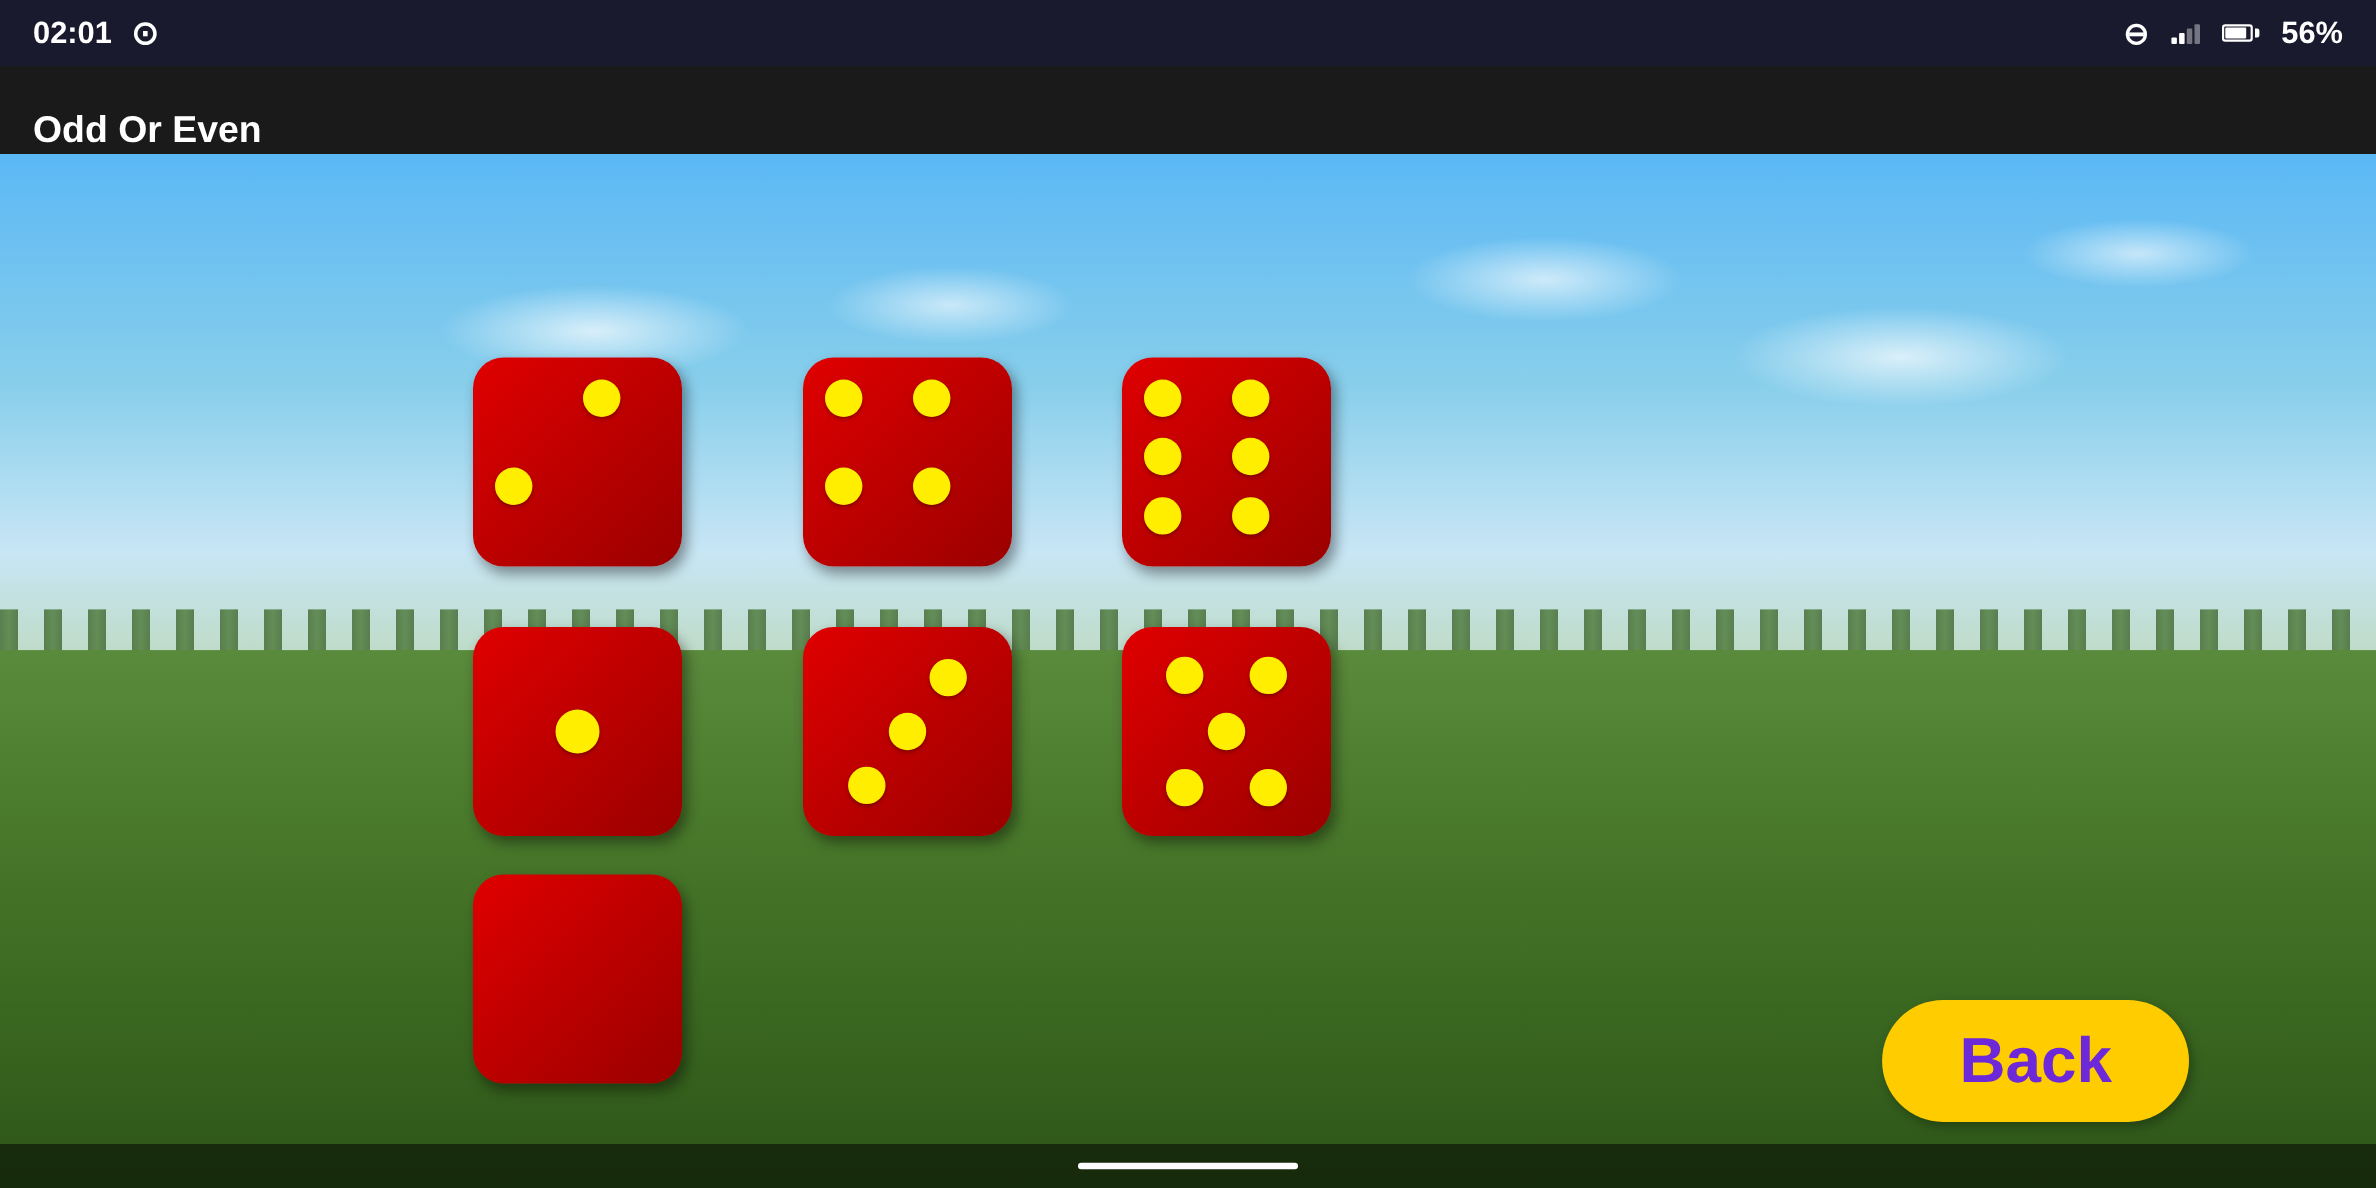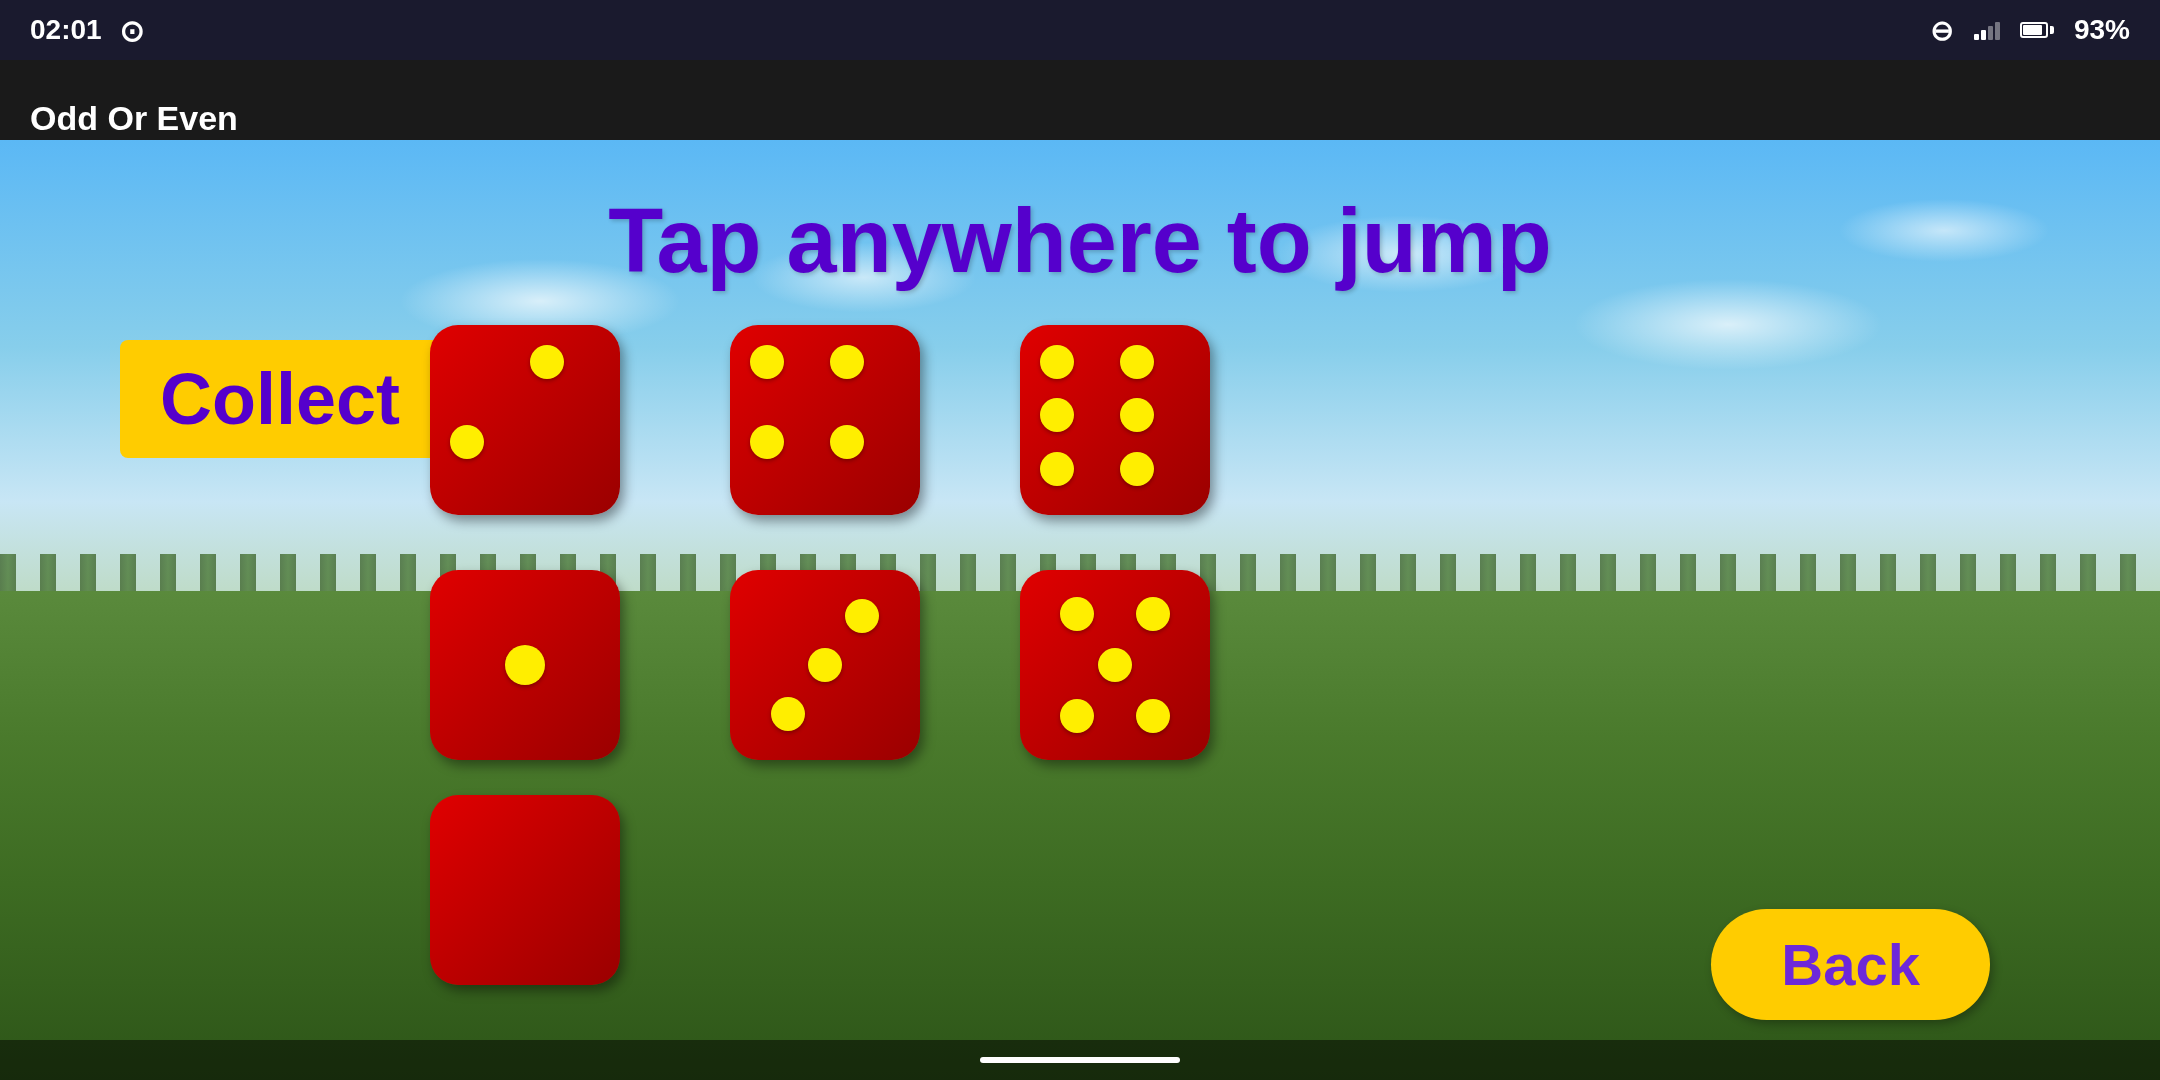"93%" span { text: 93% -> 56% }
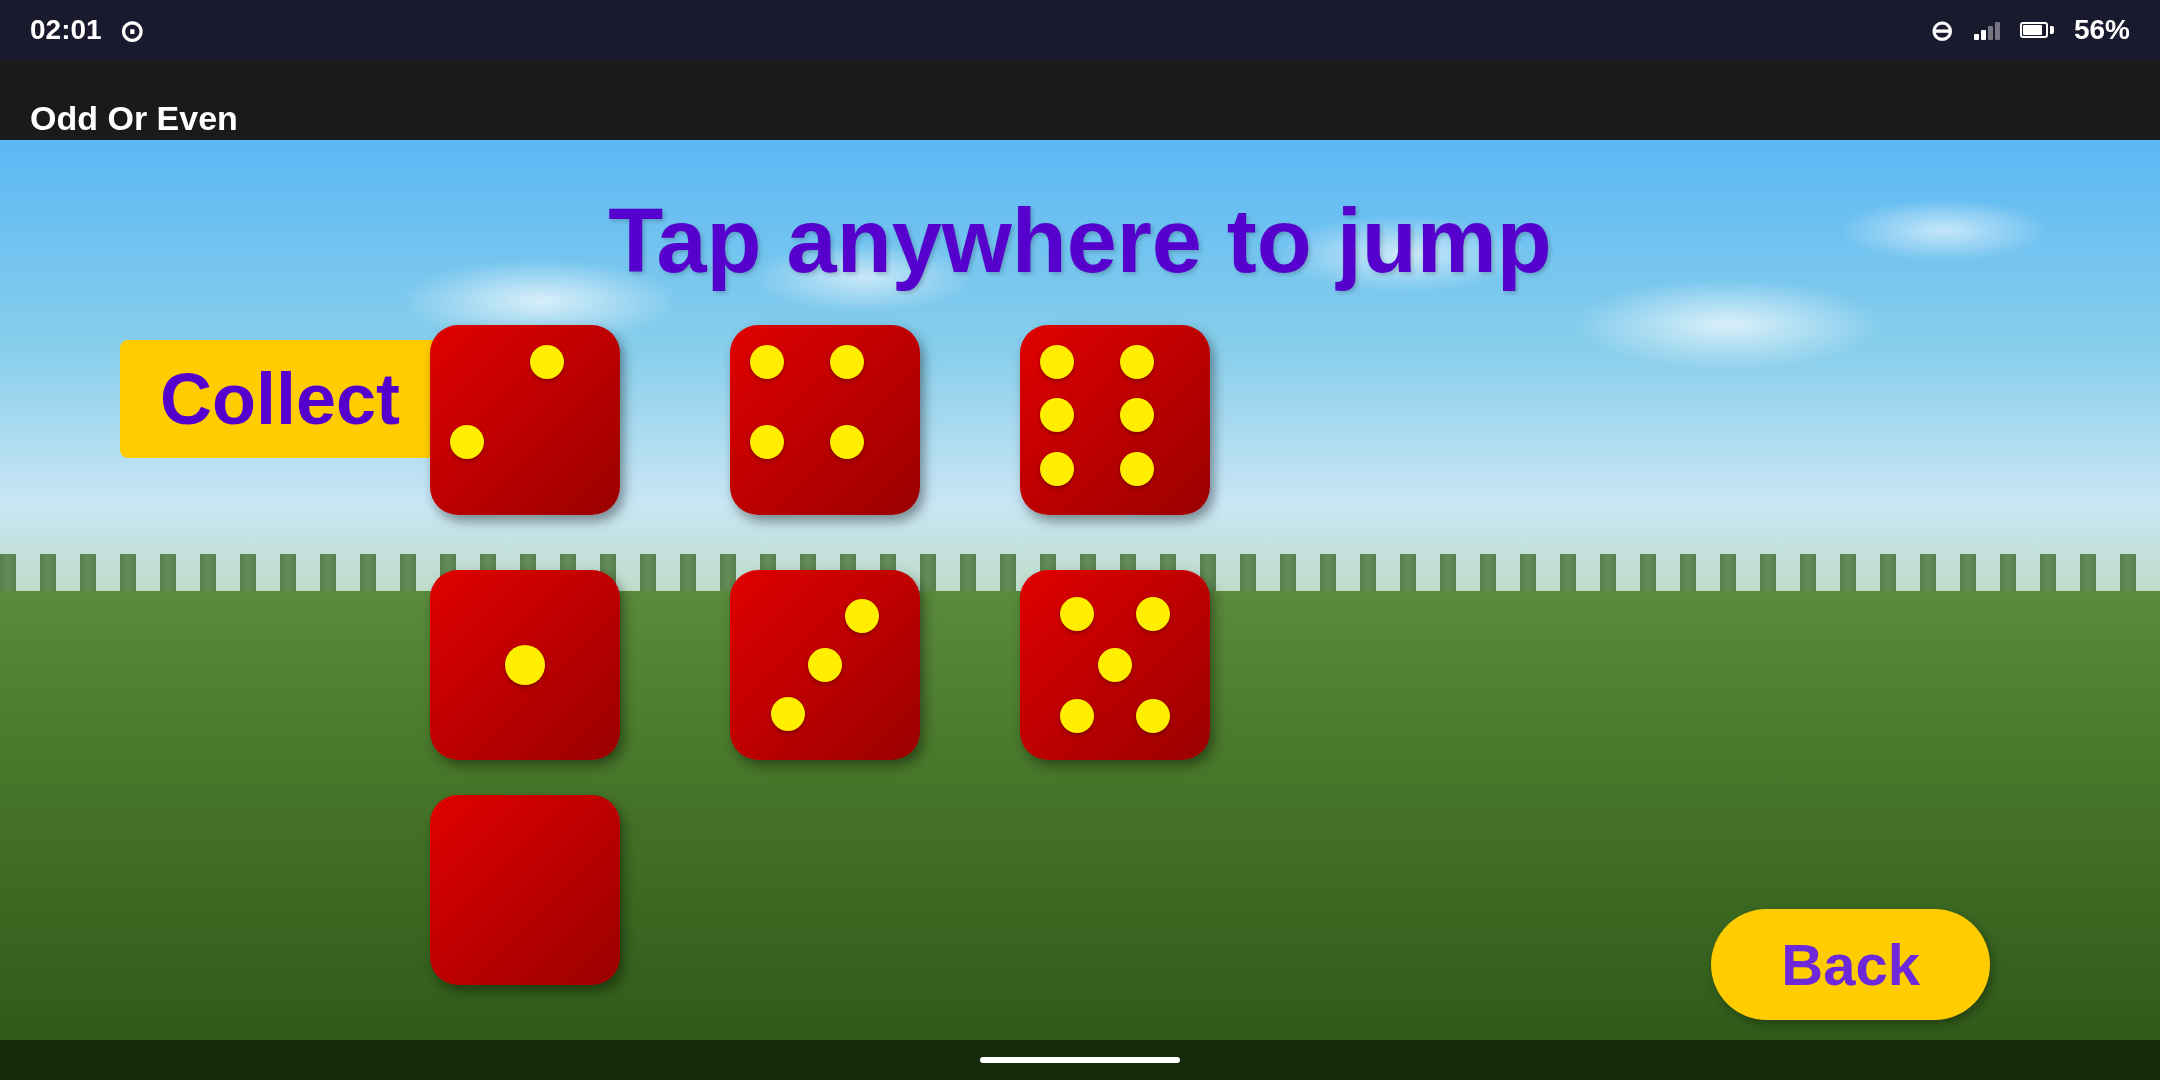"Tap anywhere to jump" div { html: <div>Tap anywhere to jump</div> -> none }
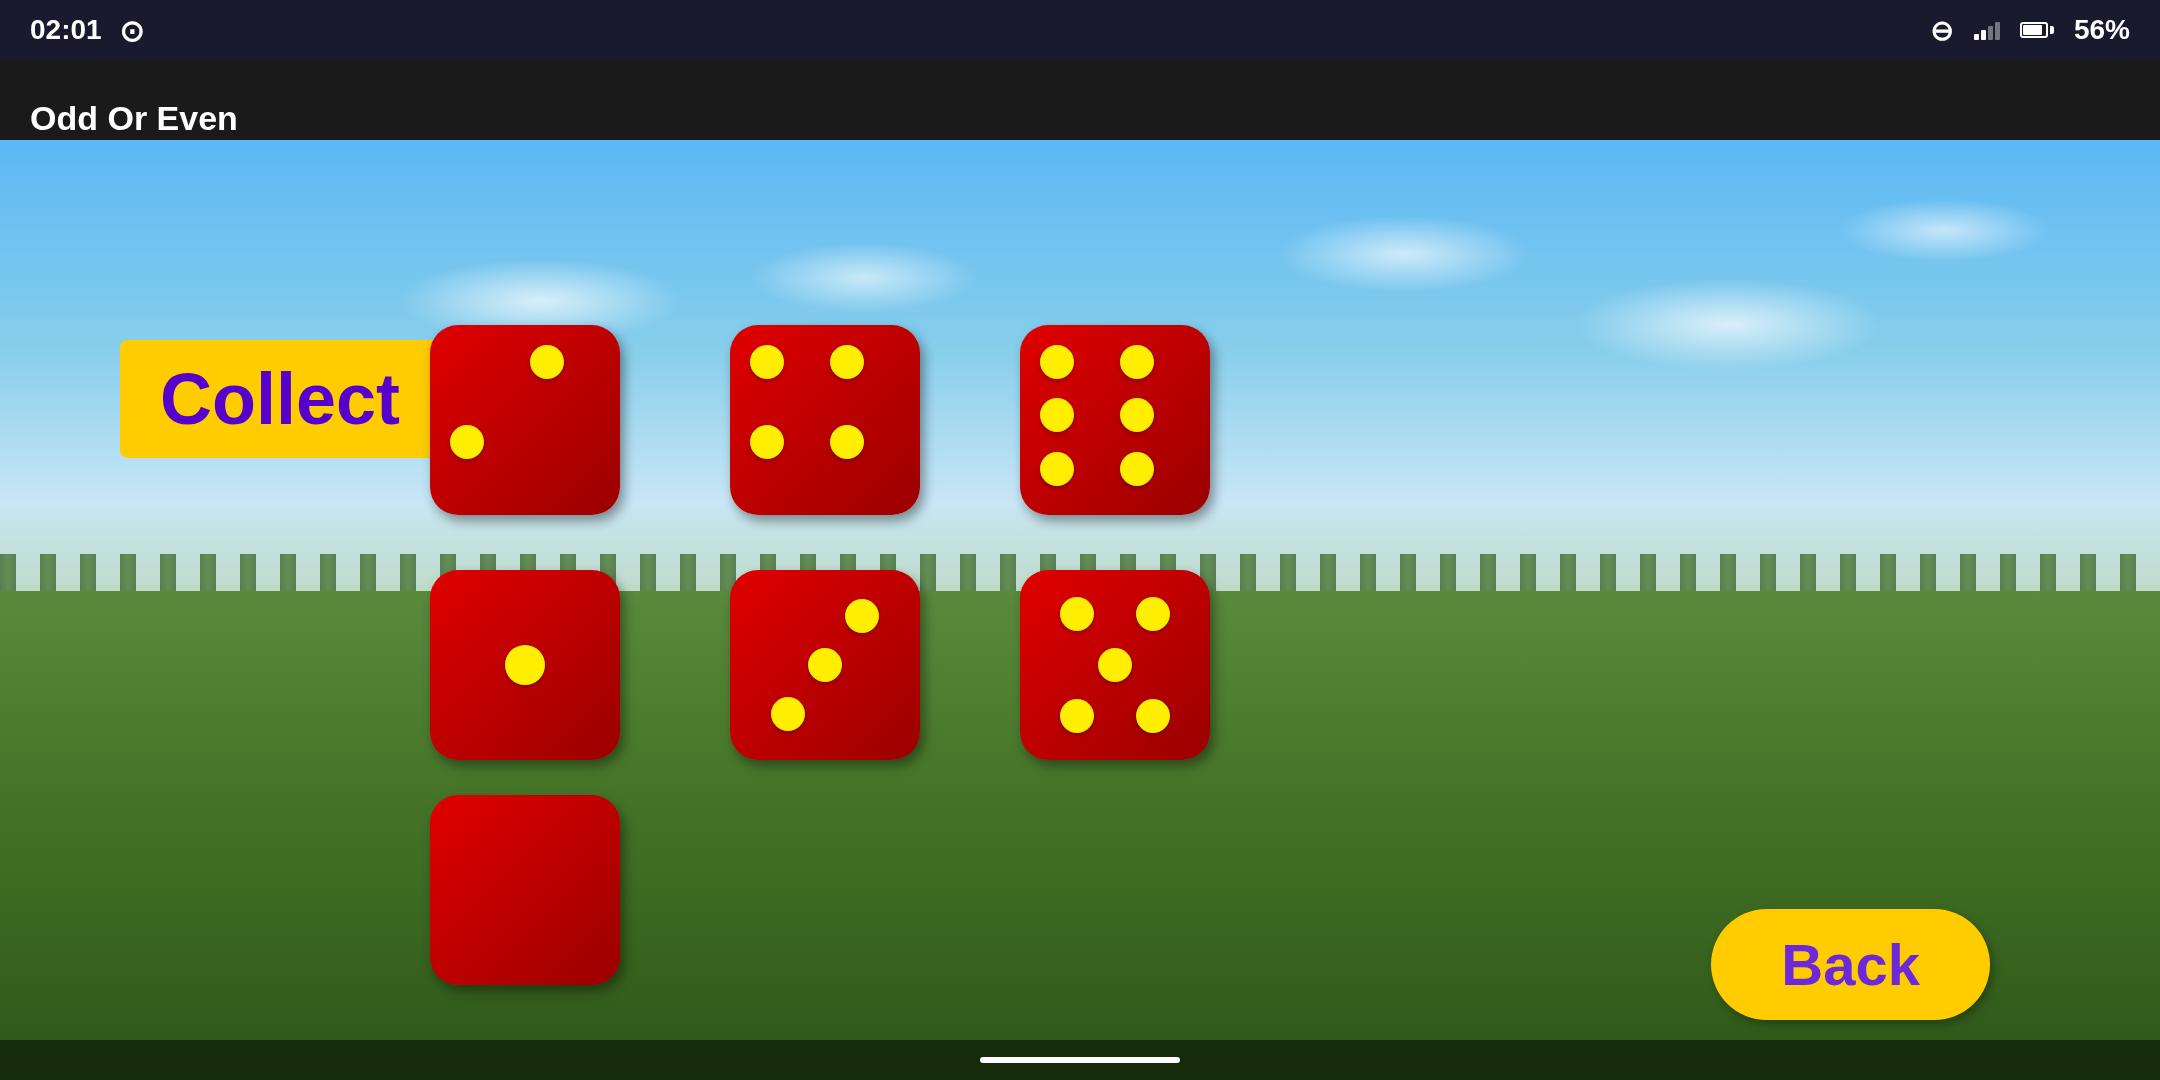"Collect" div.label-box { html: <div>Collect</div> -> none }
